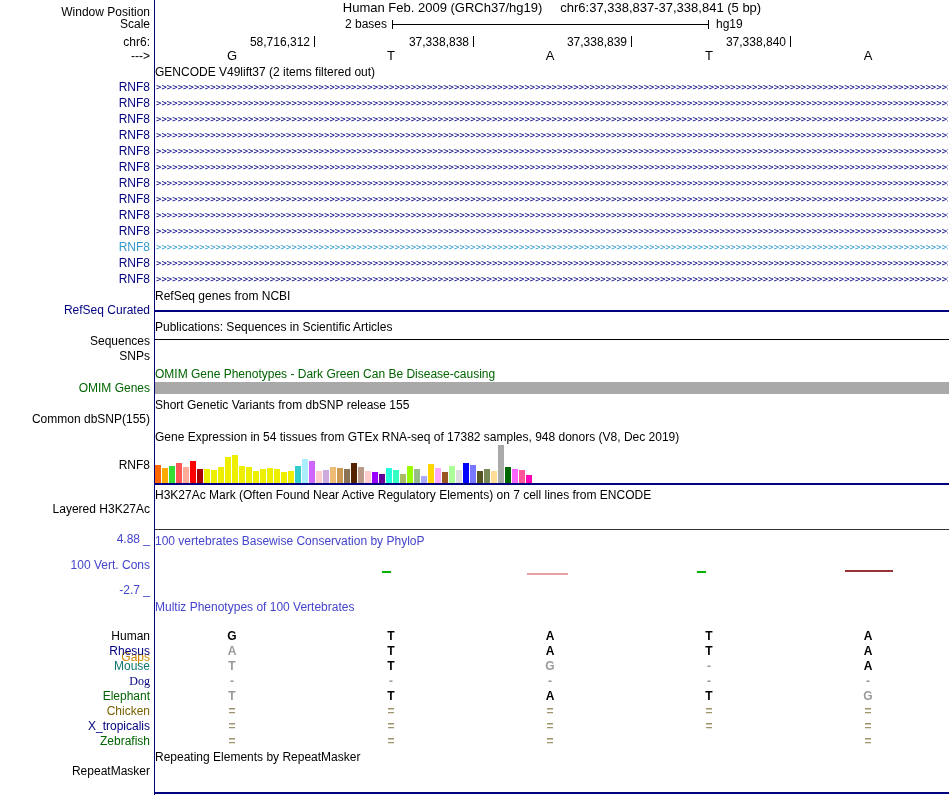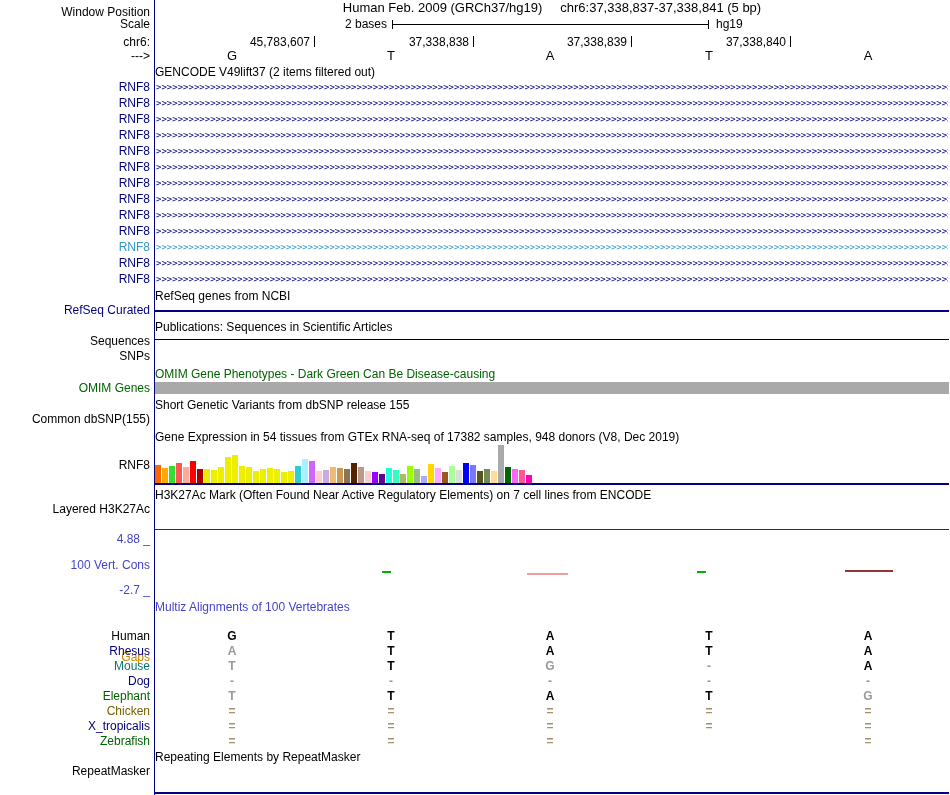"45,783,607" div.coord { text: 45,783,607 -> 58,716,312 }
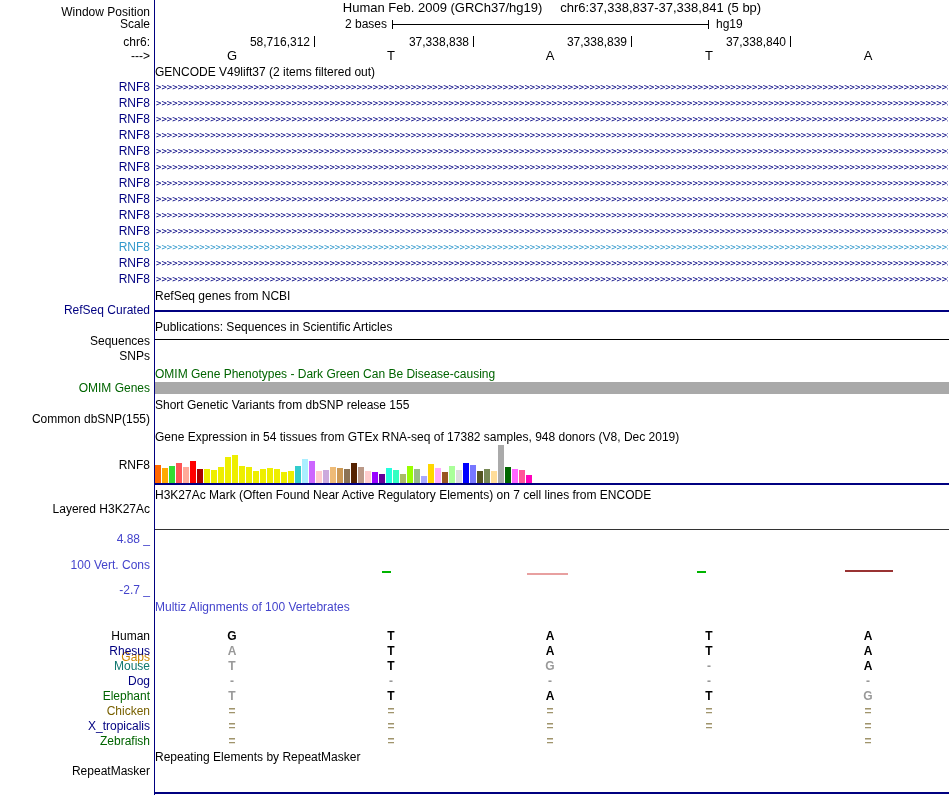"100 vertebrates Basewise Conservation by" div.theader { html: none -> <div>100 vertebrates Basewise Conservation by PhyloP</div> }
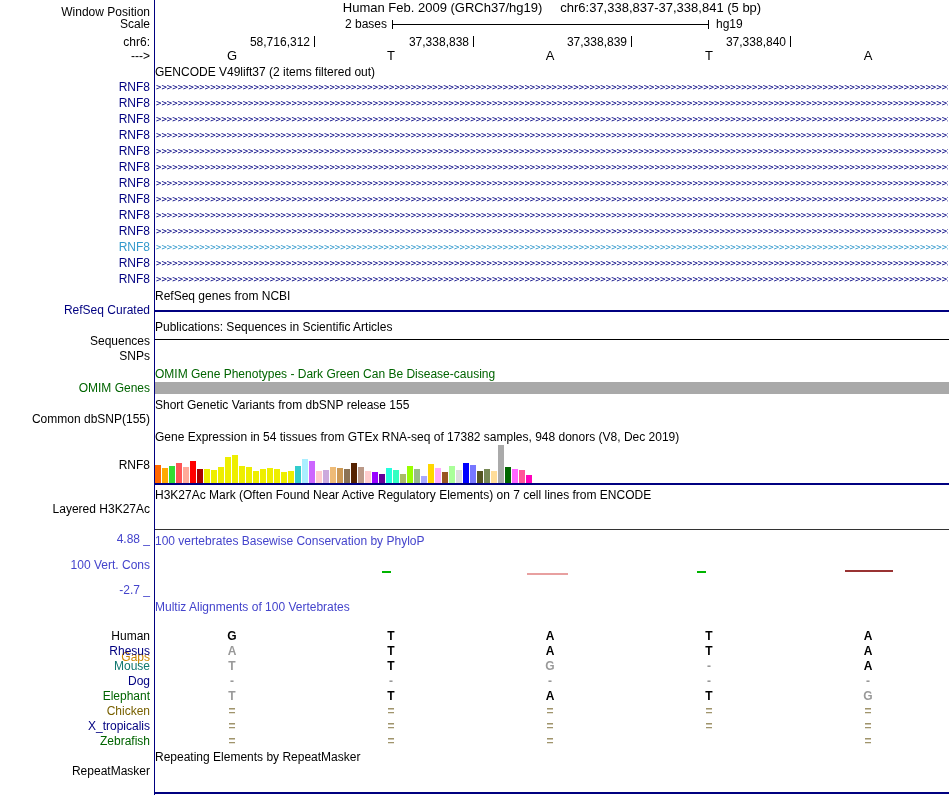"Multiz Alignments of 100 Vertebrates" div.theader { text: Alignments -> Phenotypes }
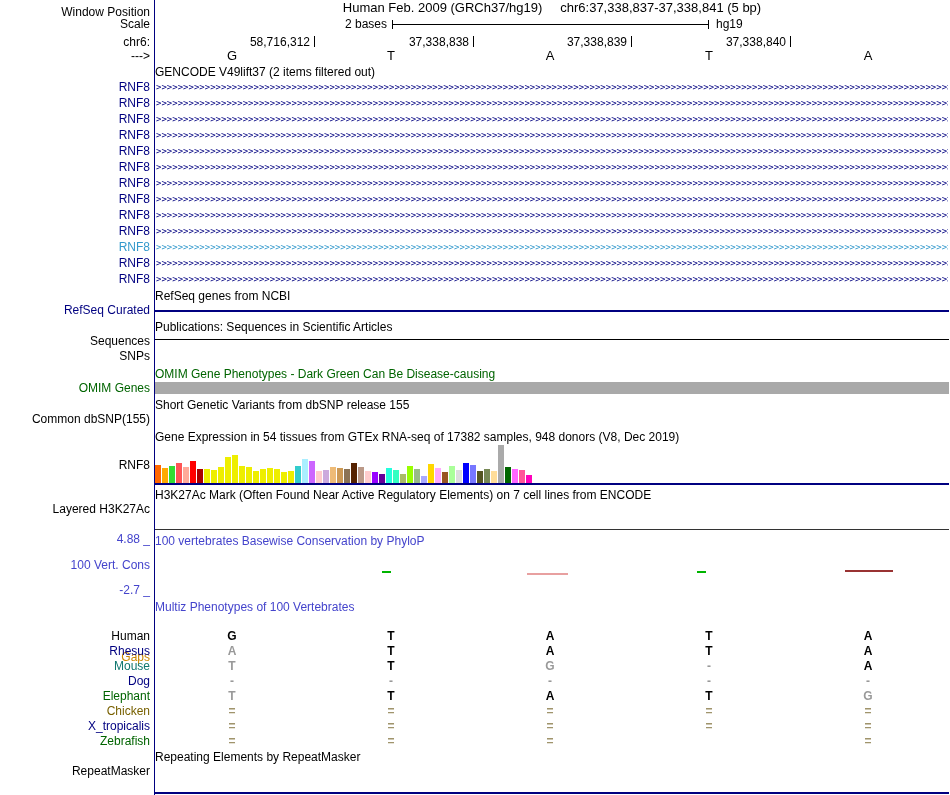"Dog" div.slabel { font-family: none -> Liberation Serif, serif }
